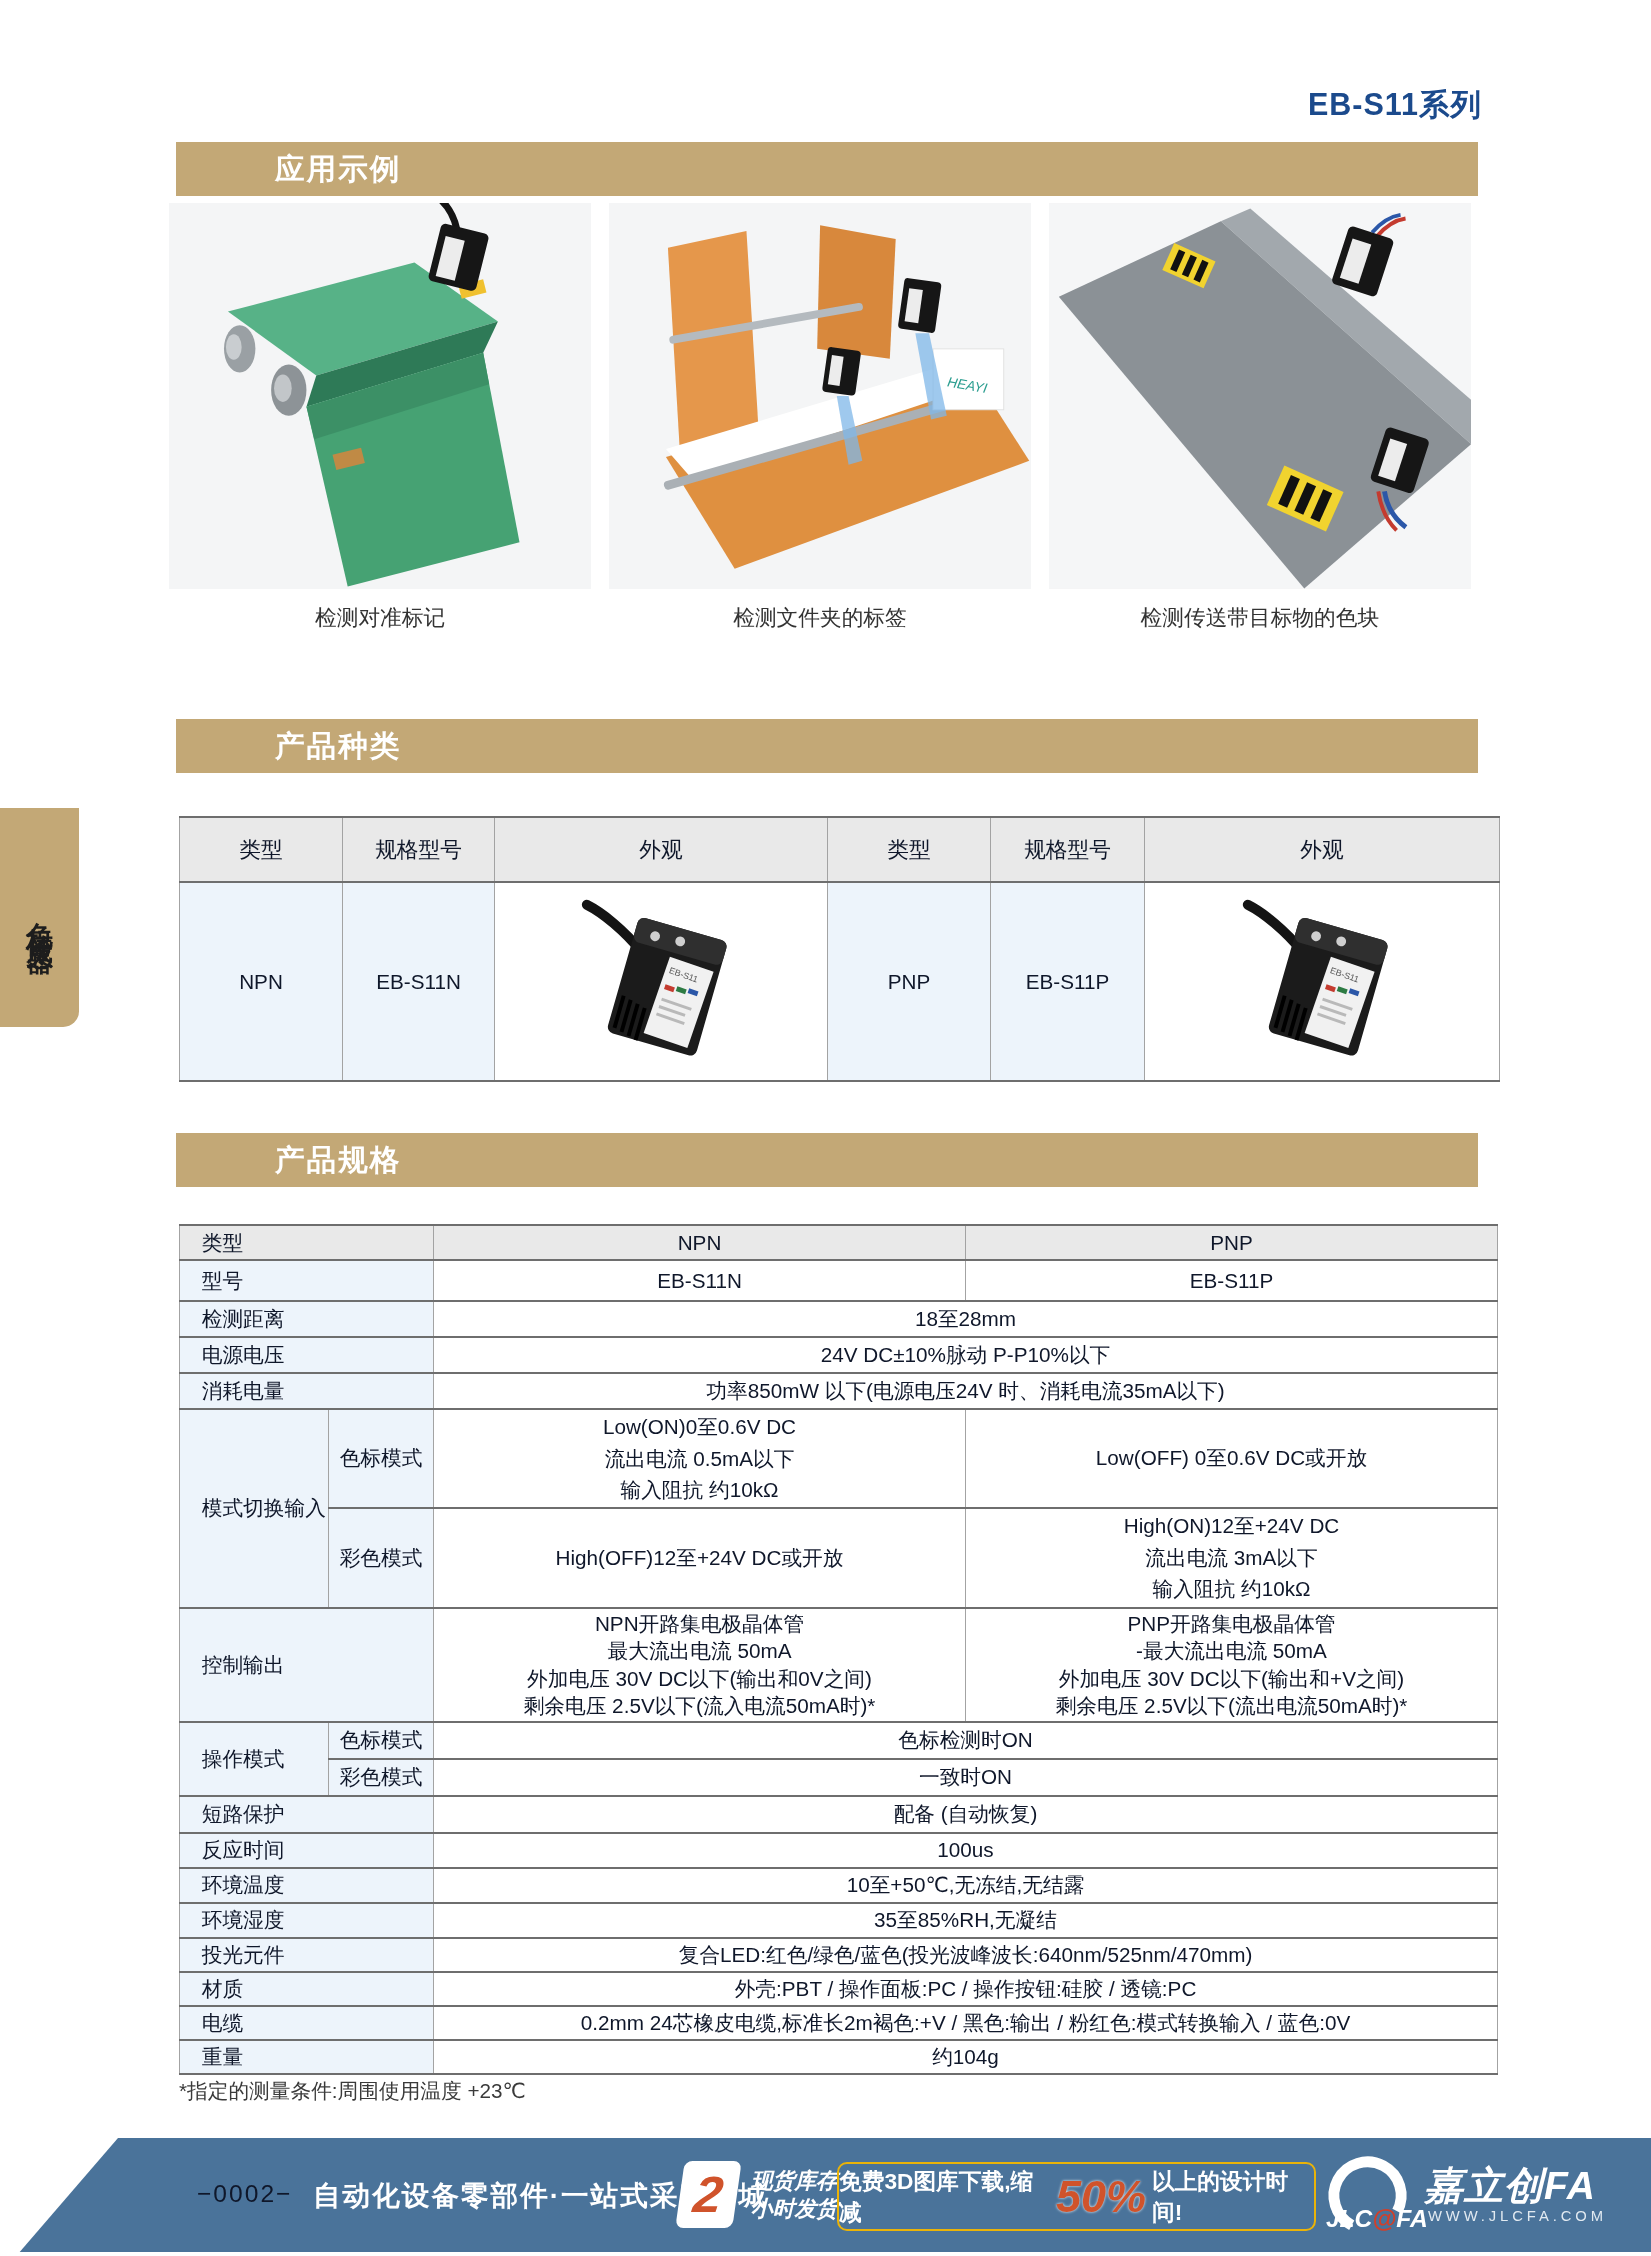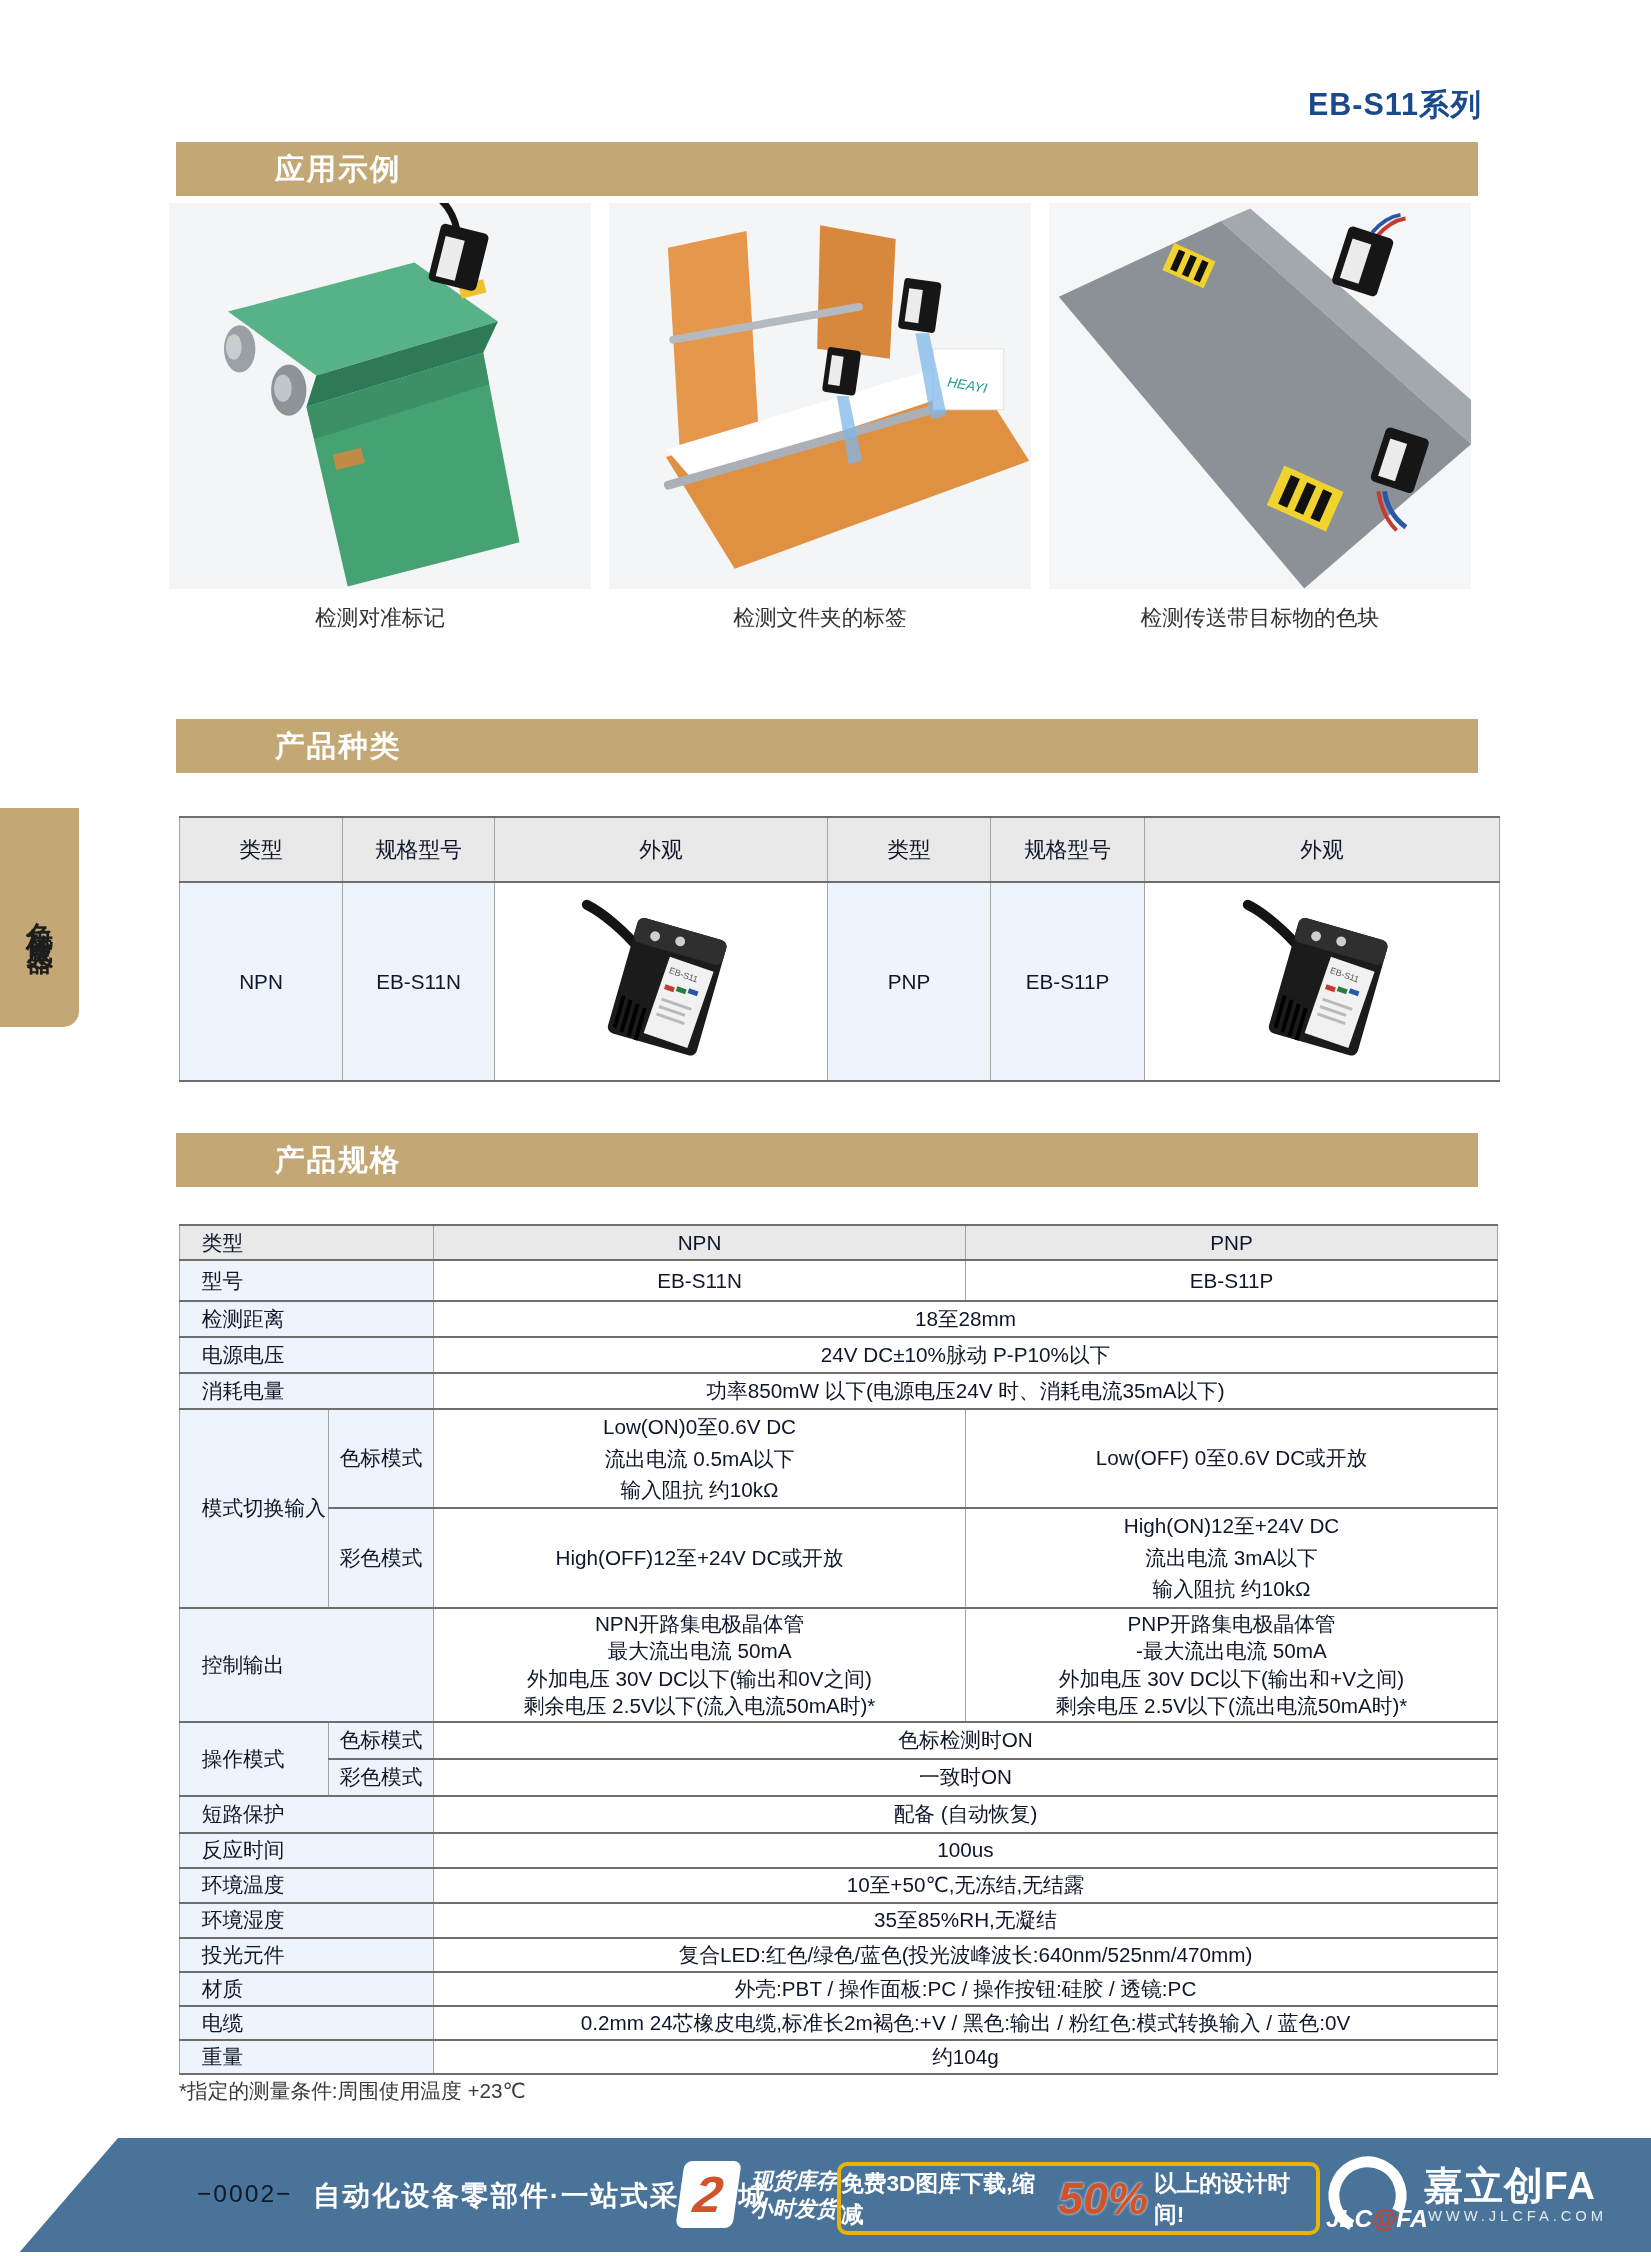"免费3D图库下载,缩减" .f-promo { border: 4px solid #eab308 -> 2px solid #eab308 }
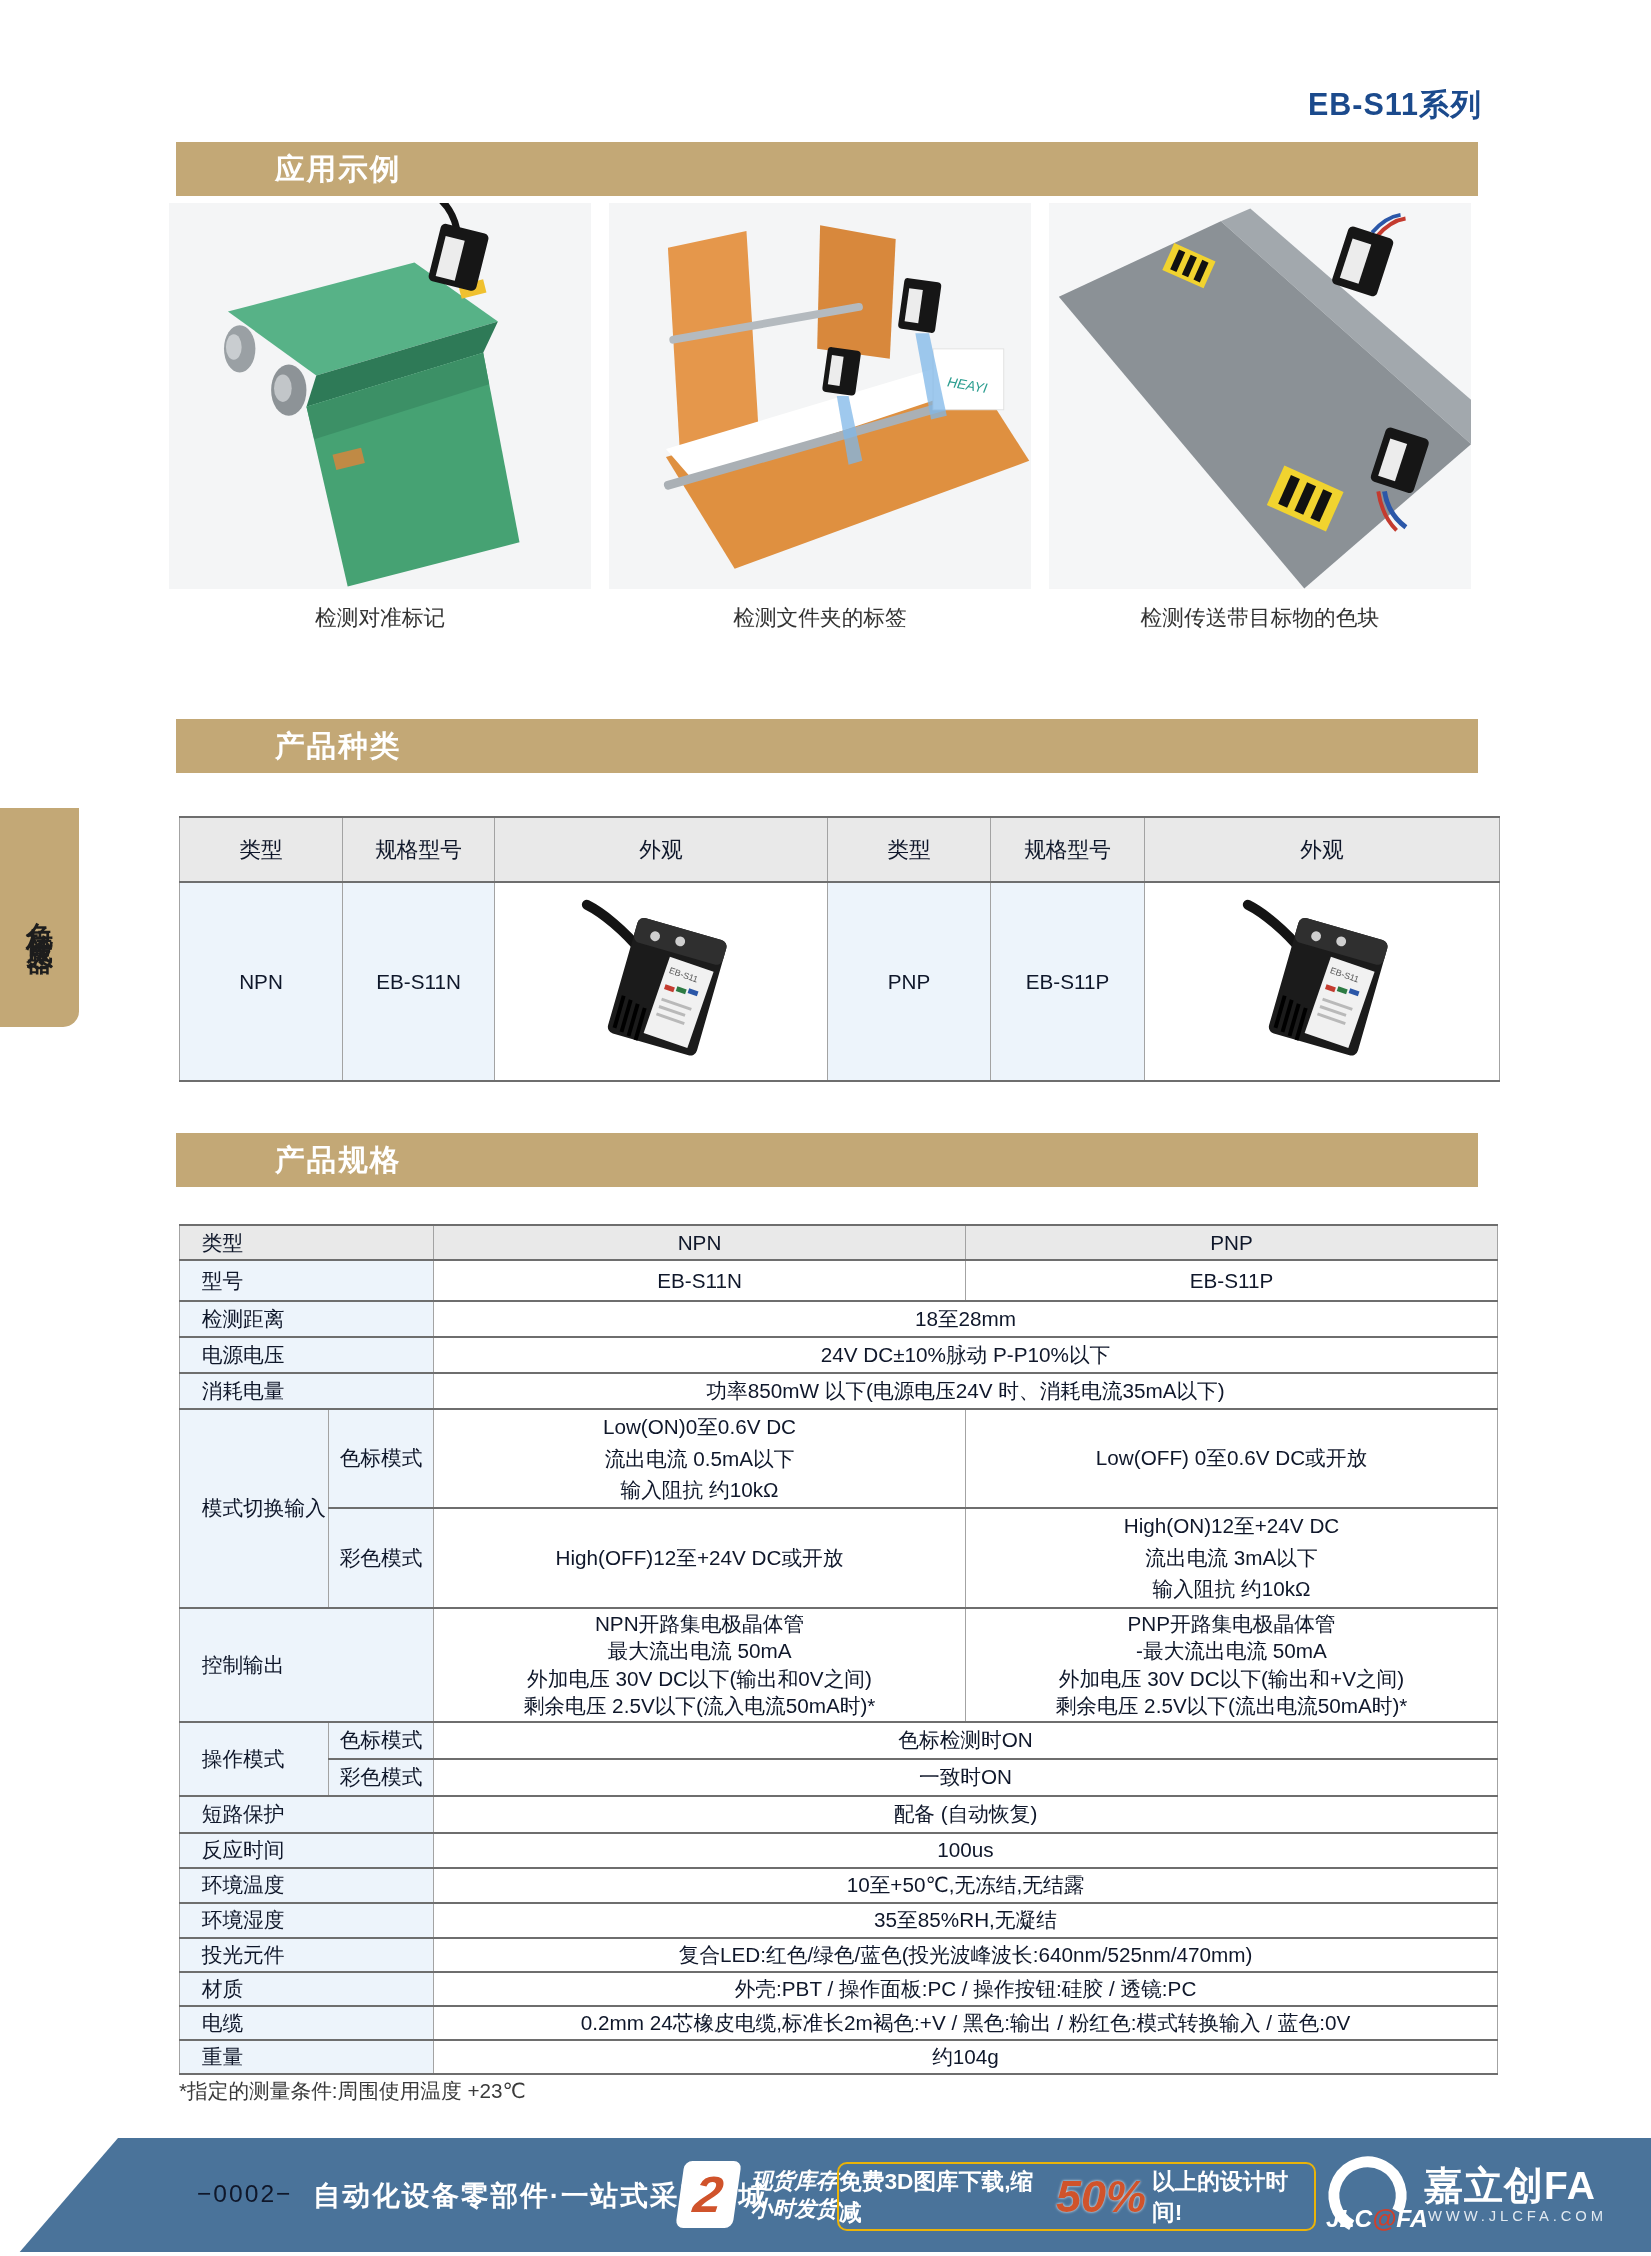"嘉立创FA" .f-logo .brand { font-style: none -> italic }
